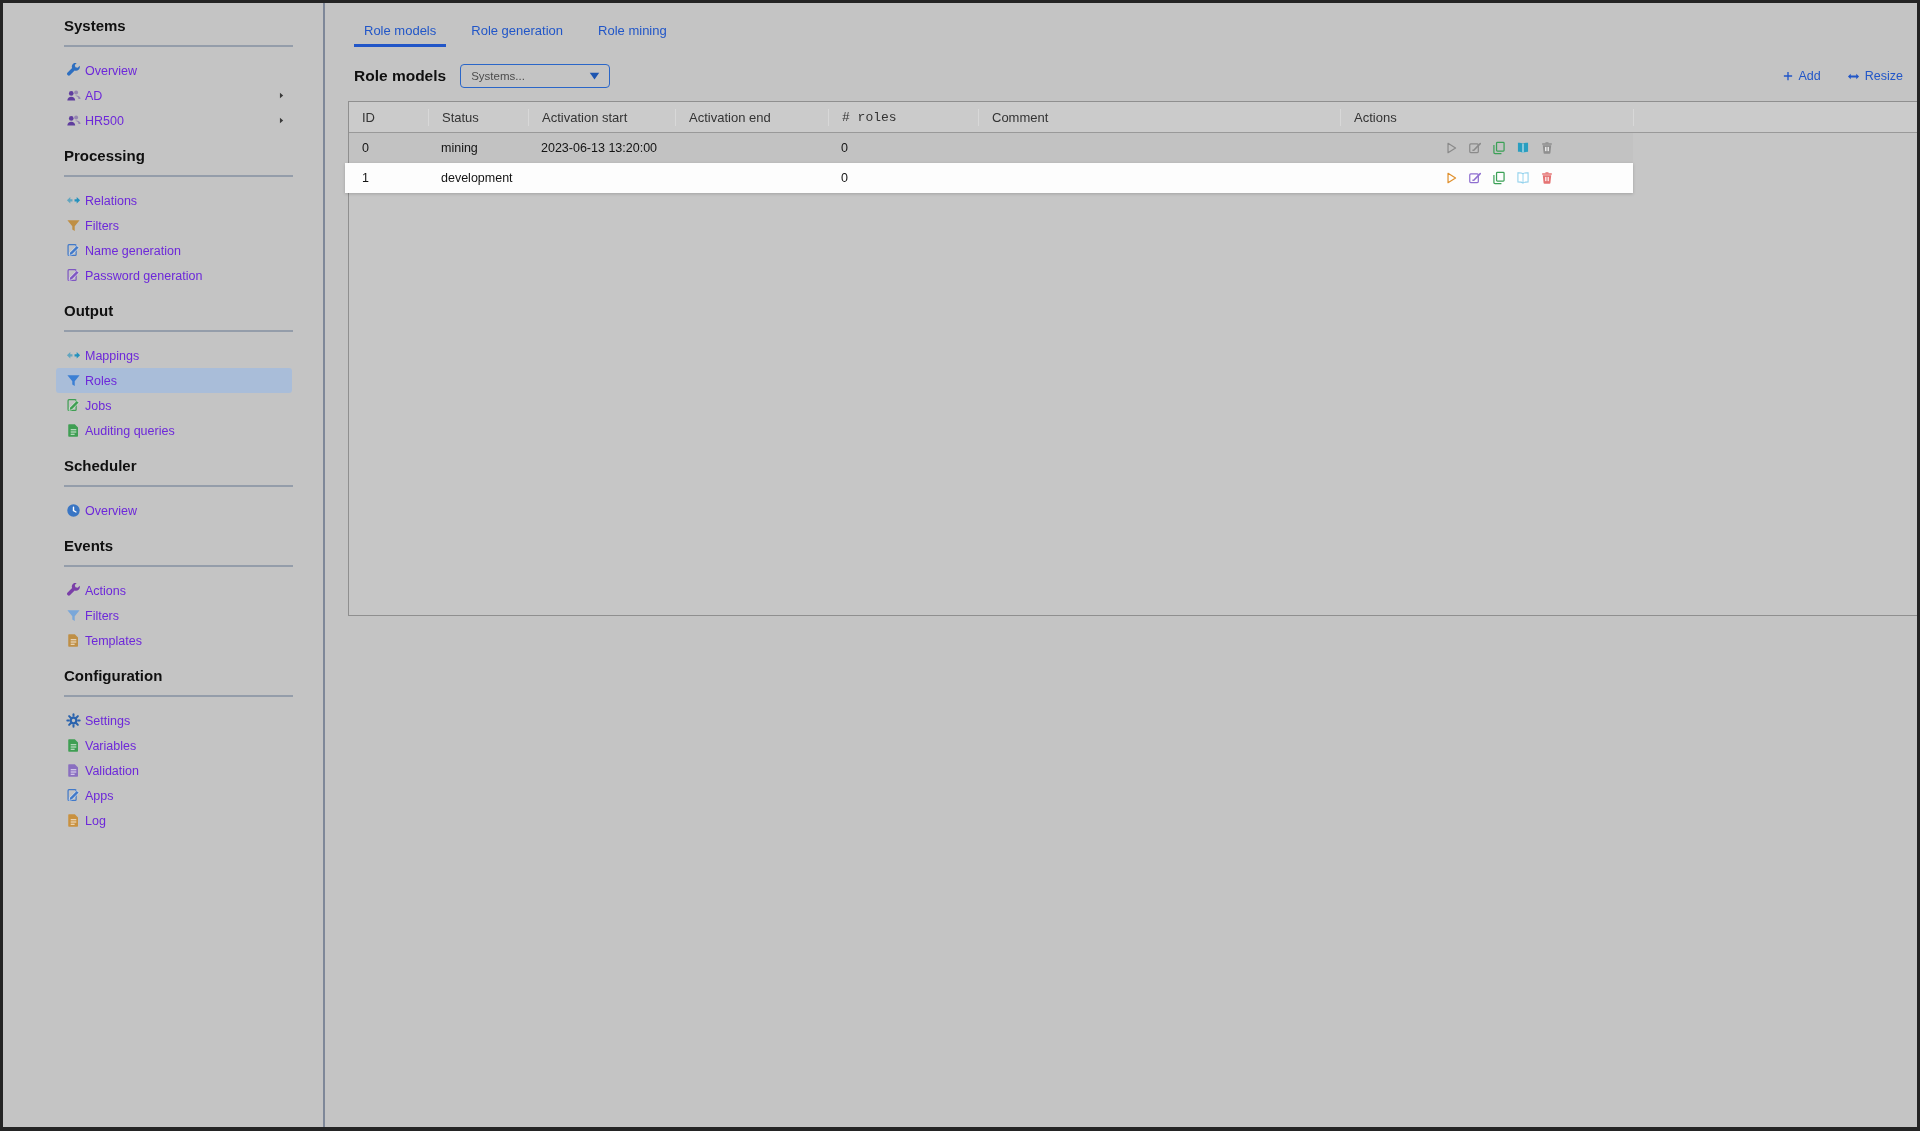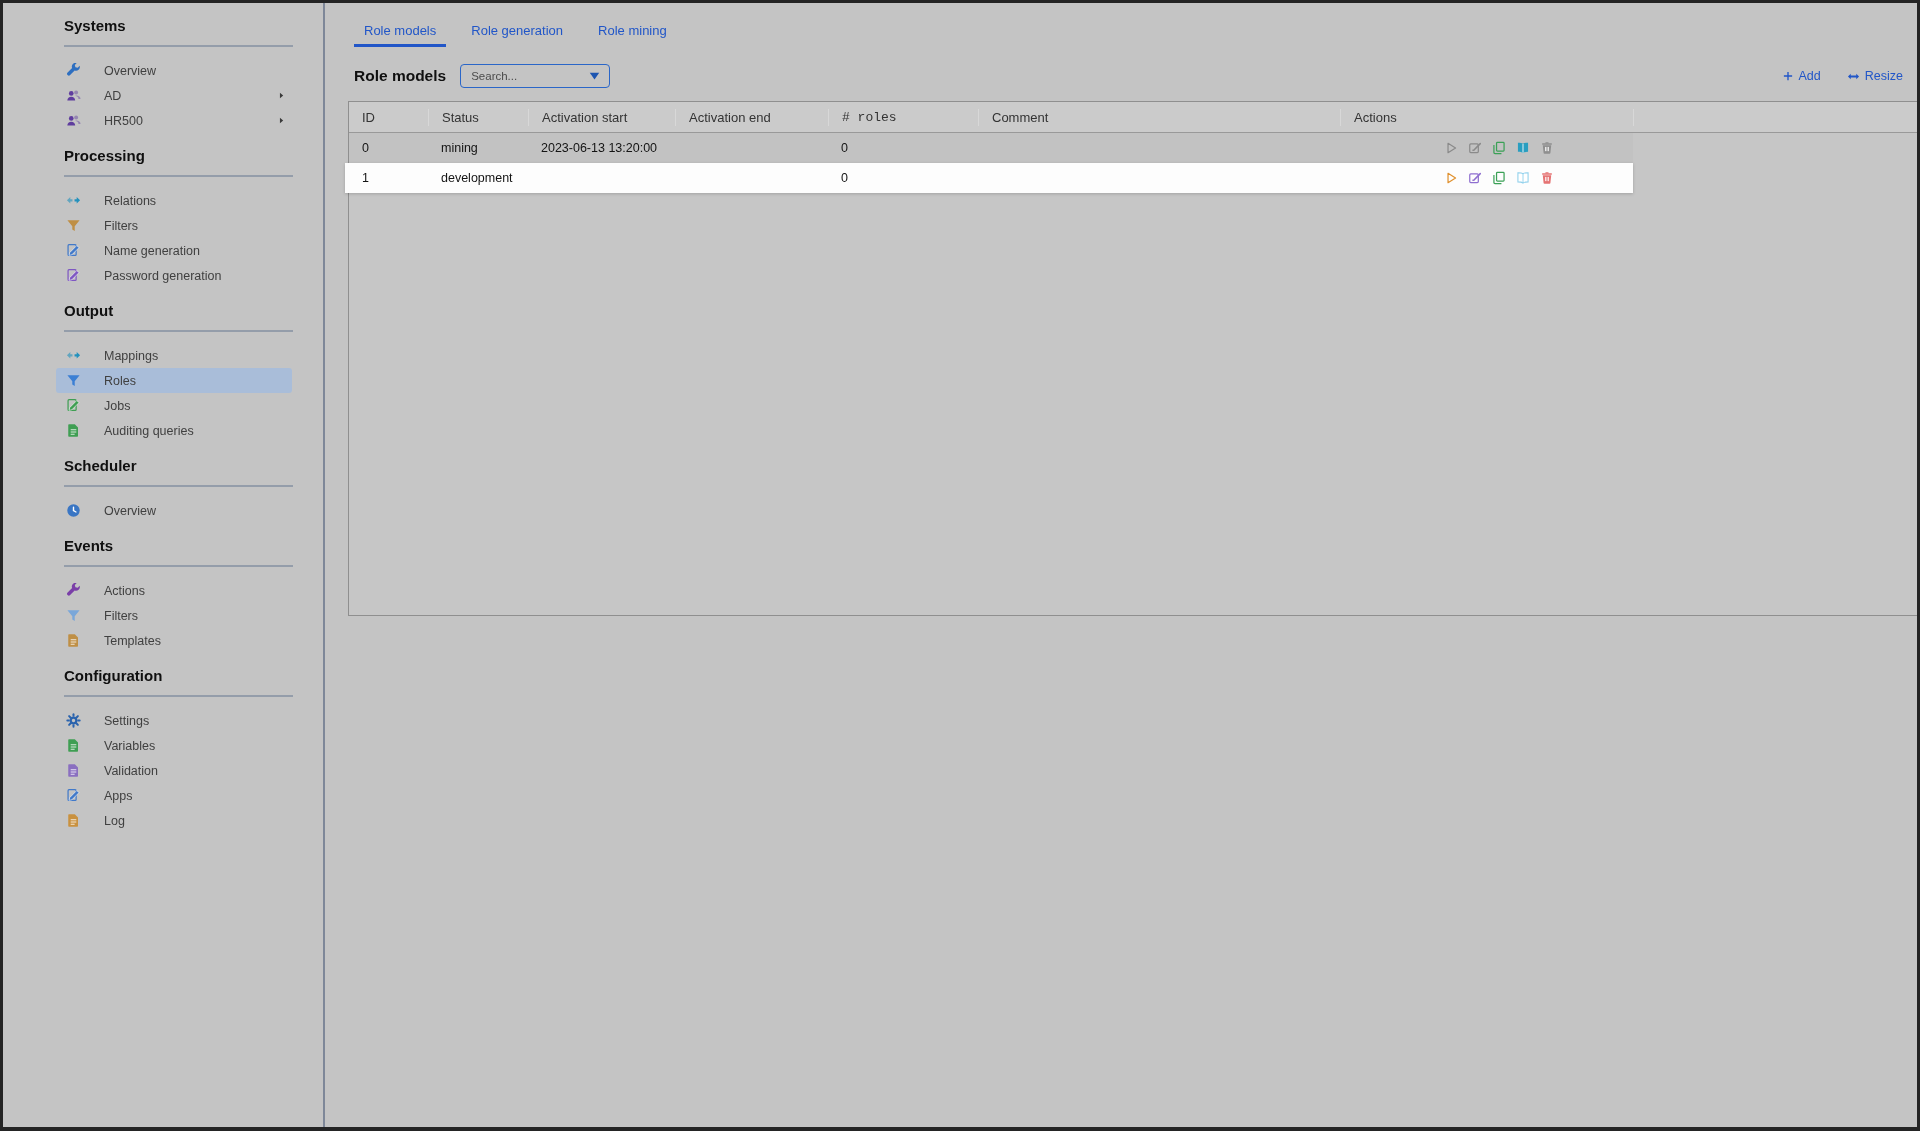"Overview" .side-item .label { color: #404040 -> #6d28d9; margin-left: 23px -> 4px }
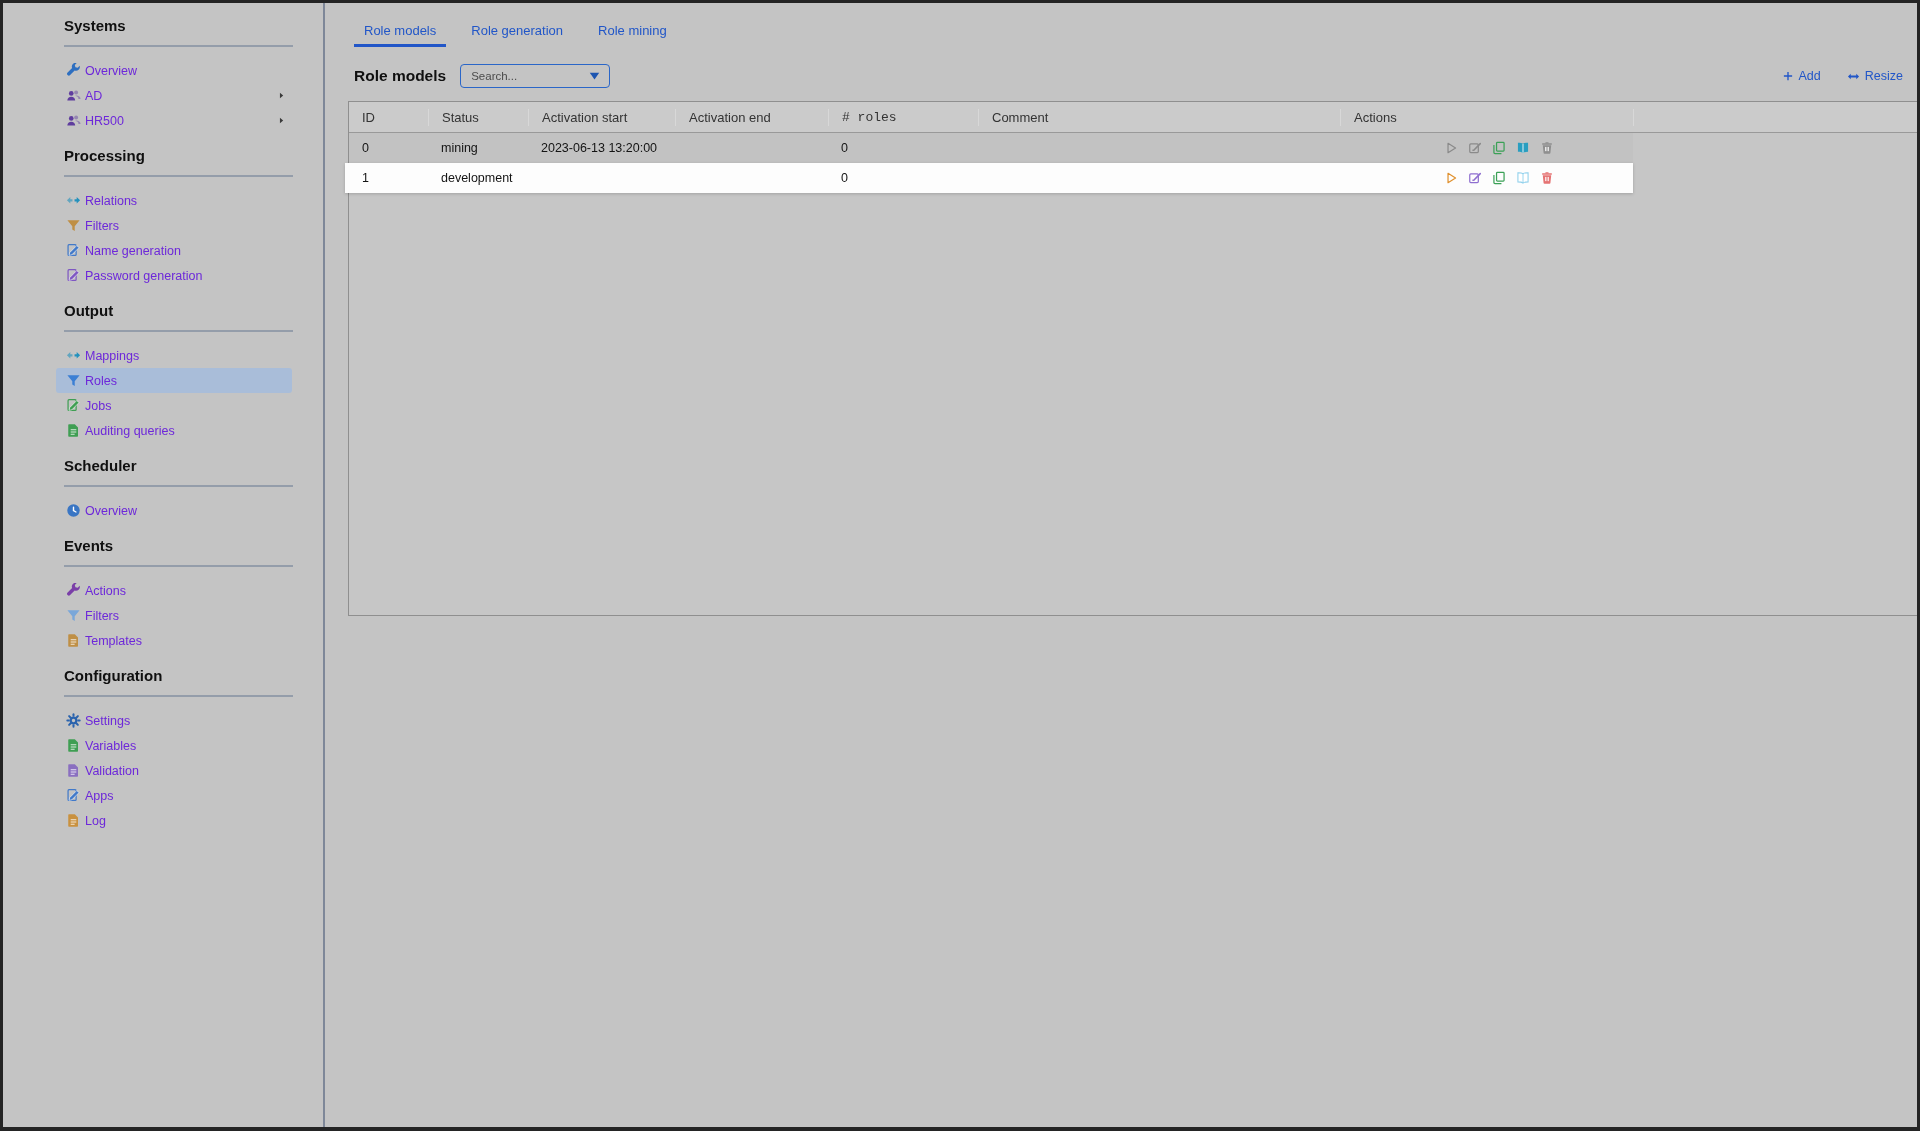"Search..." span.search-ph { text: Search -> Systems }
